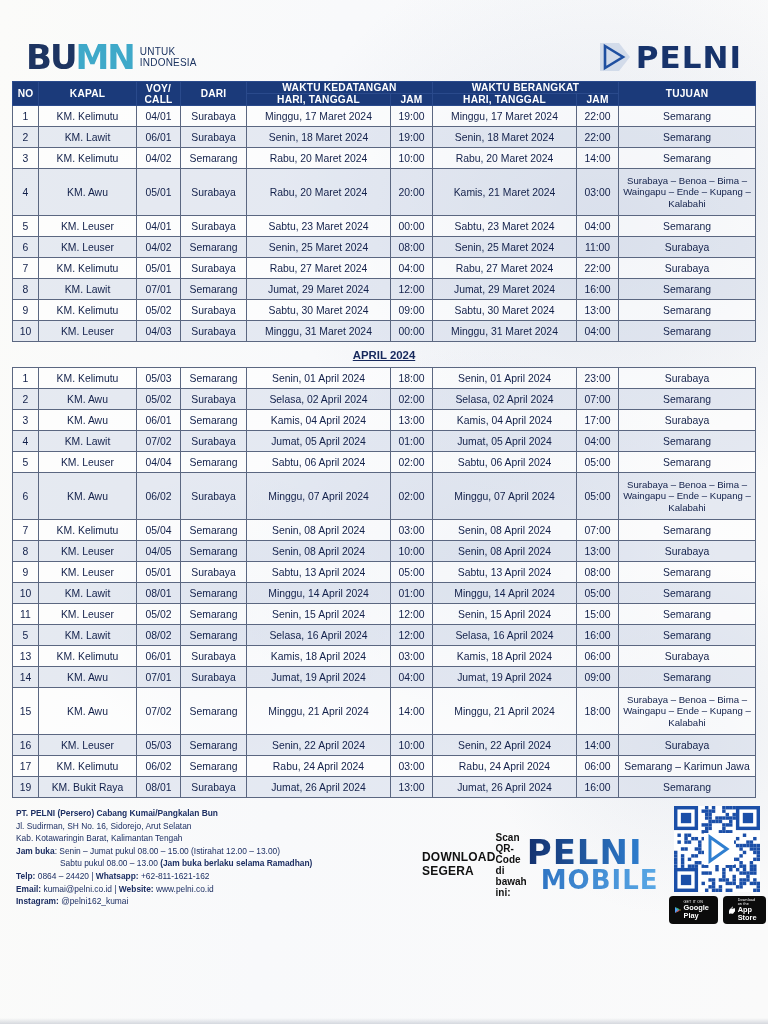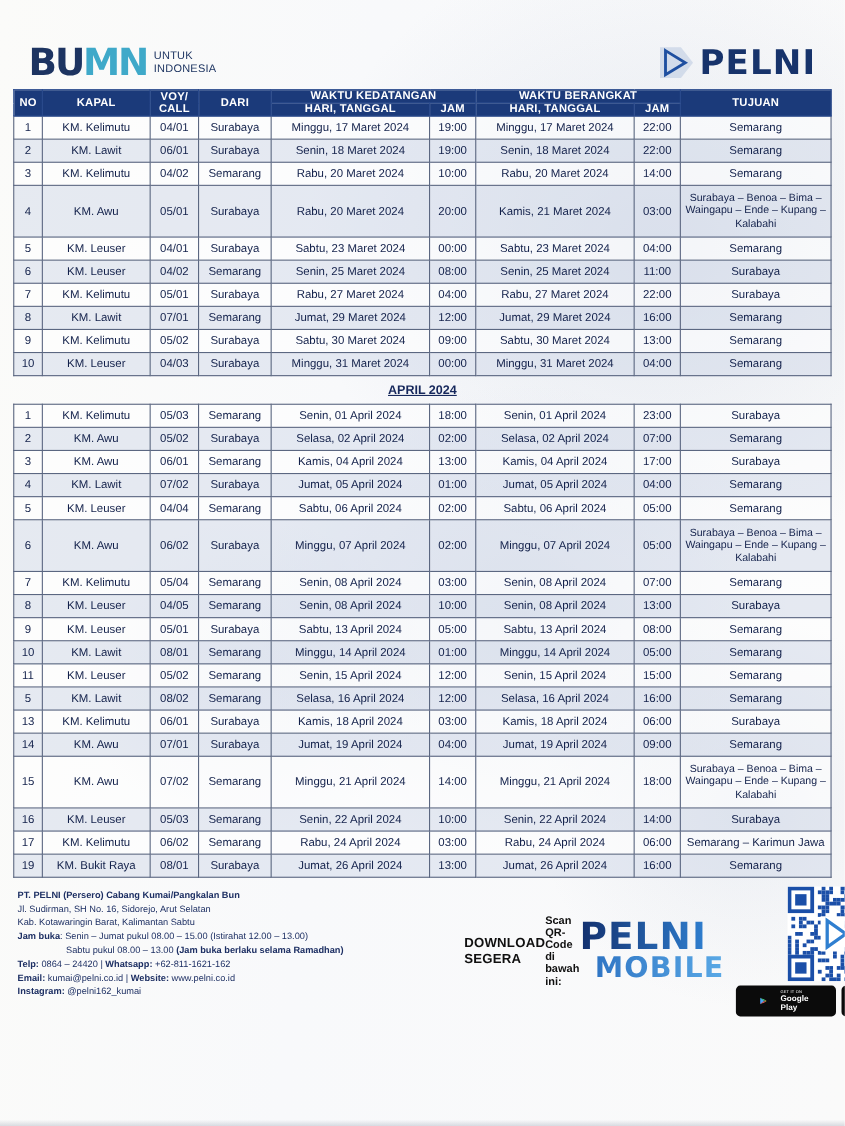"Kab. Kotawaringin Barat, Kalimantan" div { text: Sabtu -> Tengah }
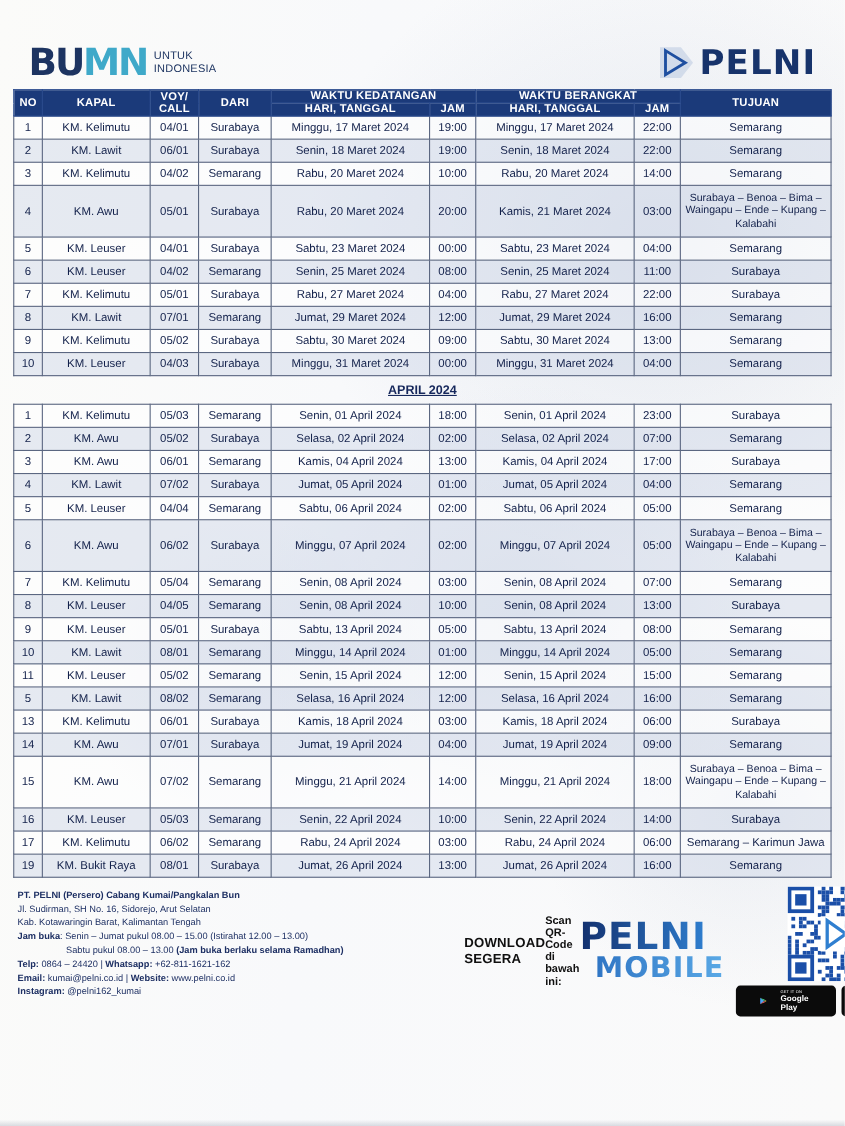"Google Play" .badge { gap: 13px -> 3px; padding: 3px 22px -> 3px 6px }
